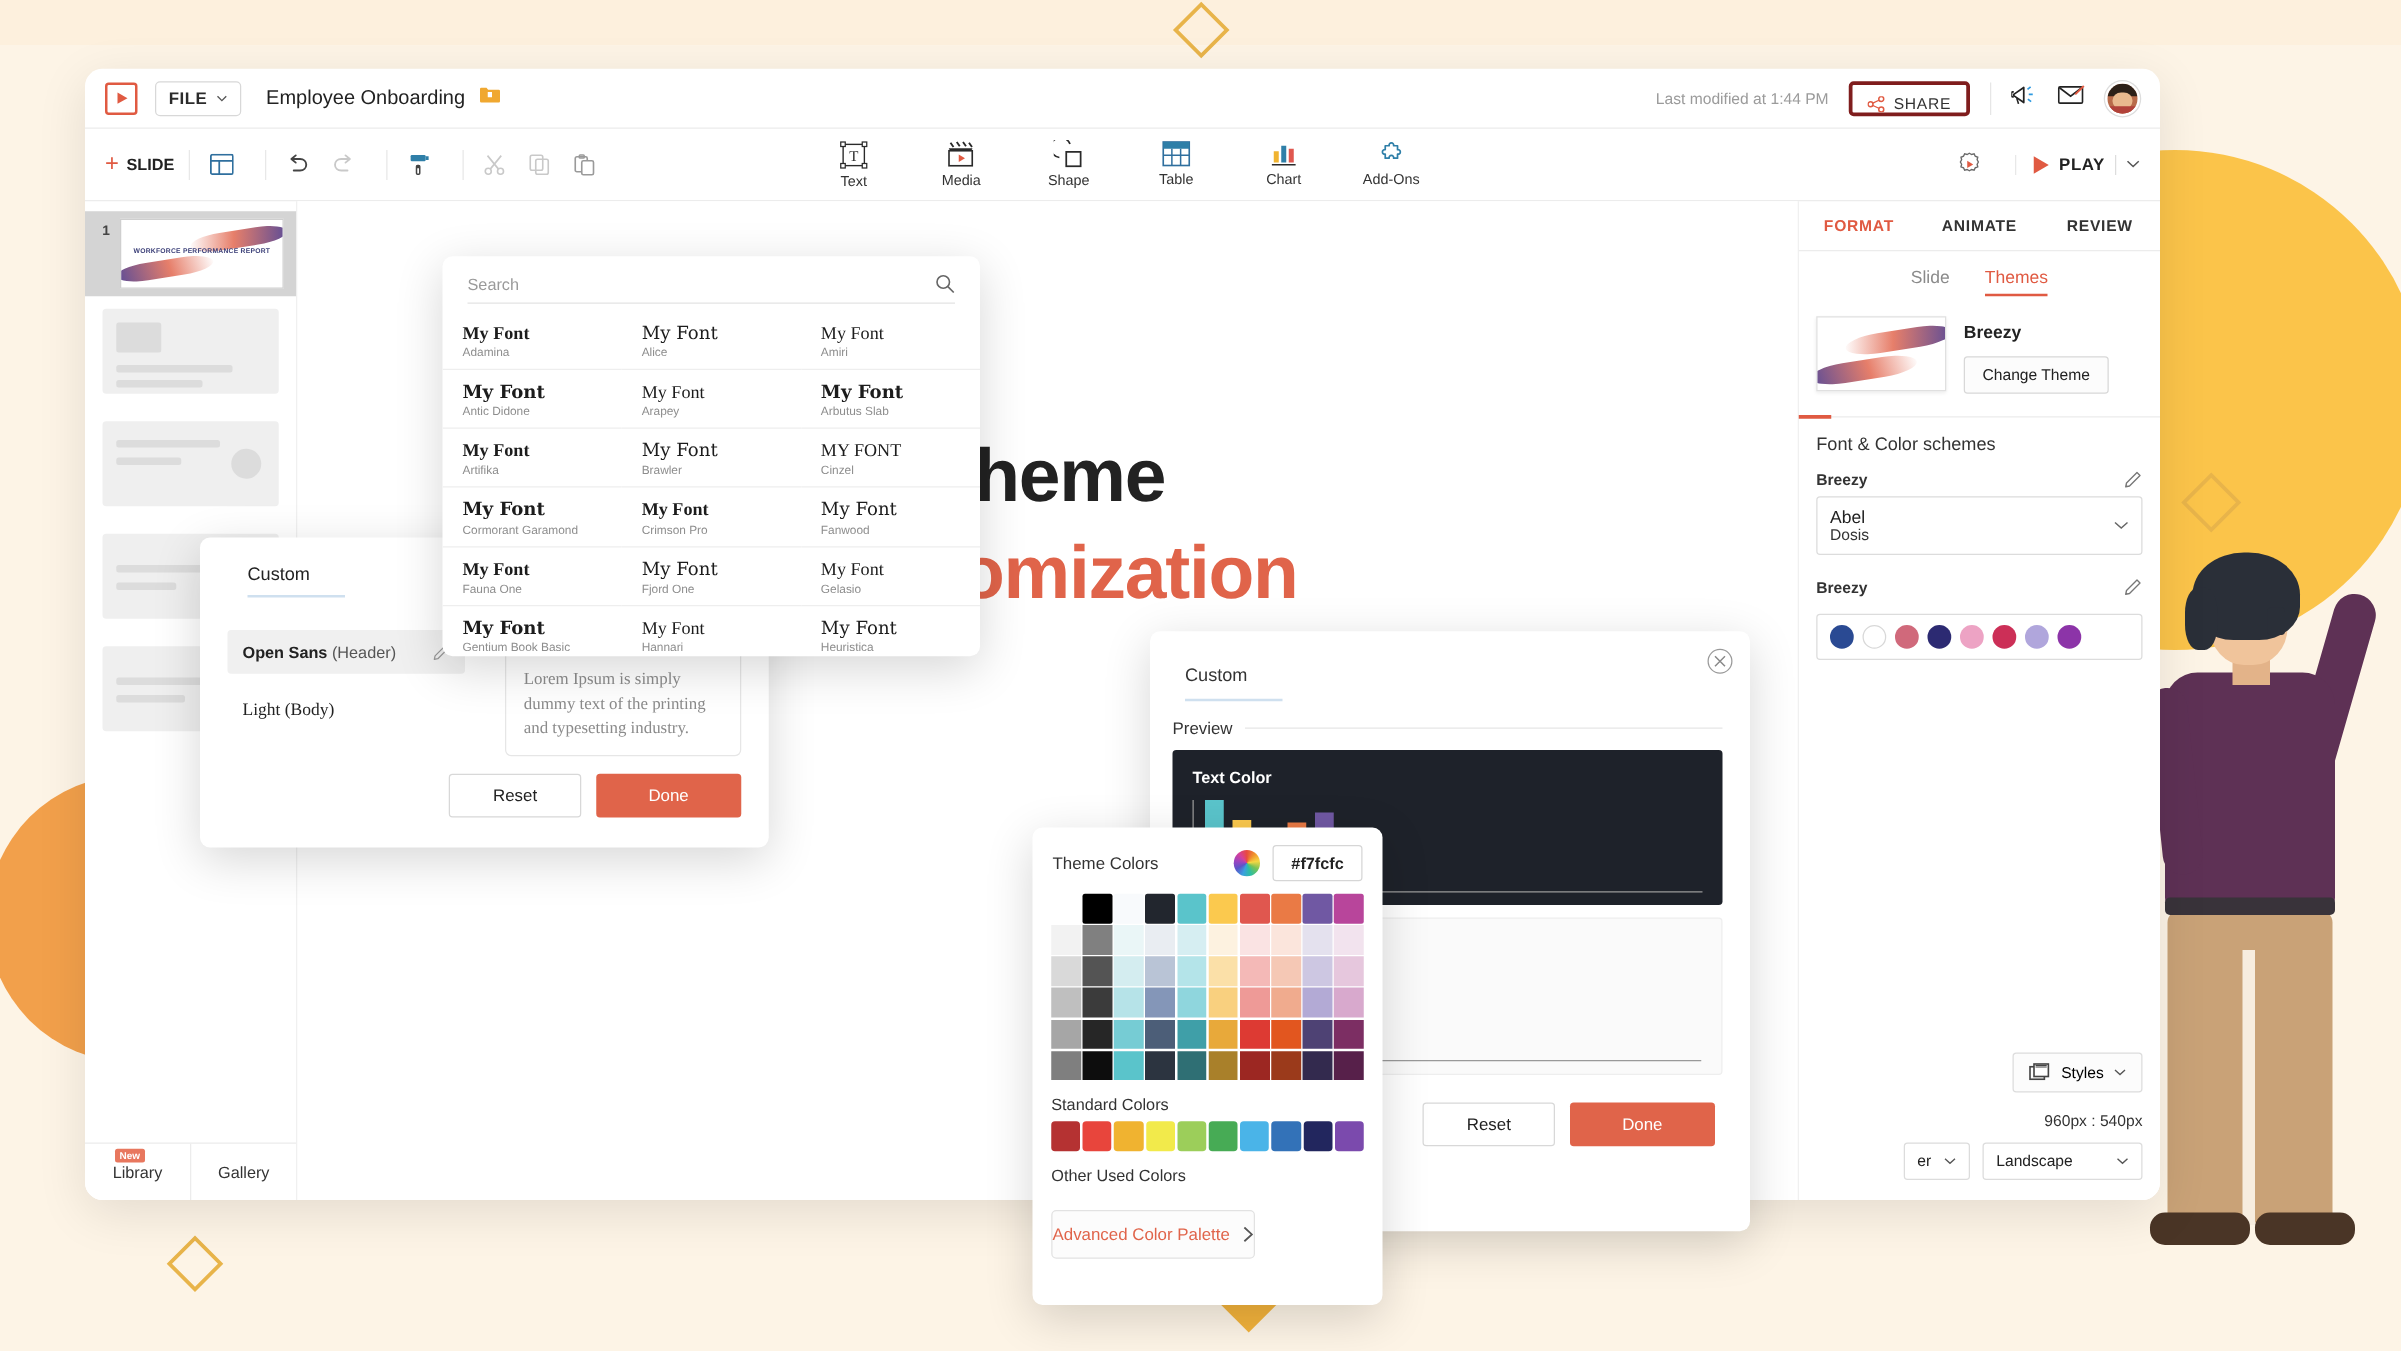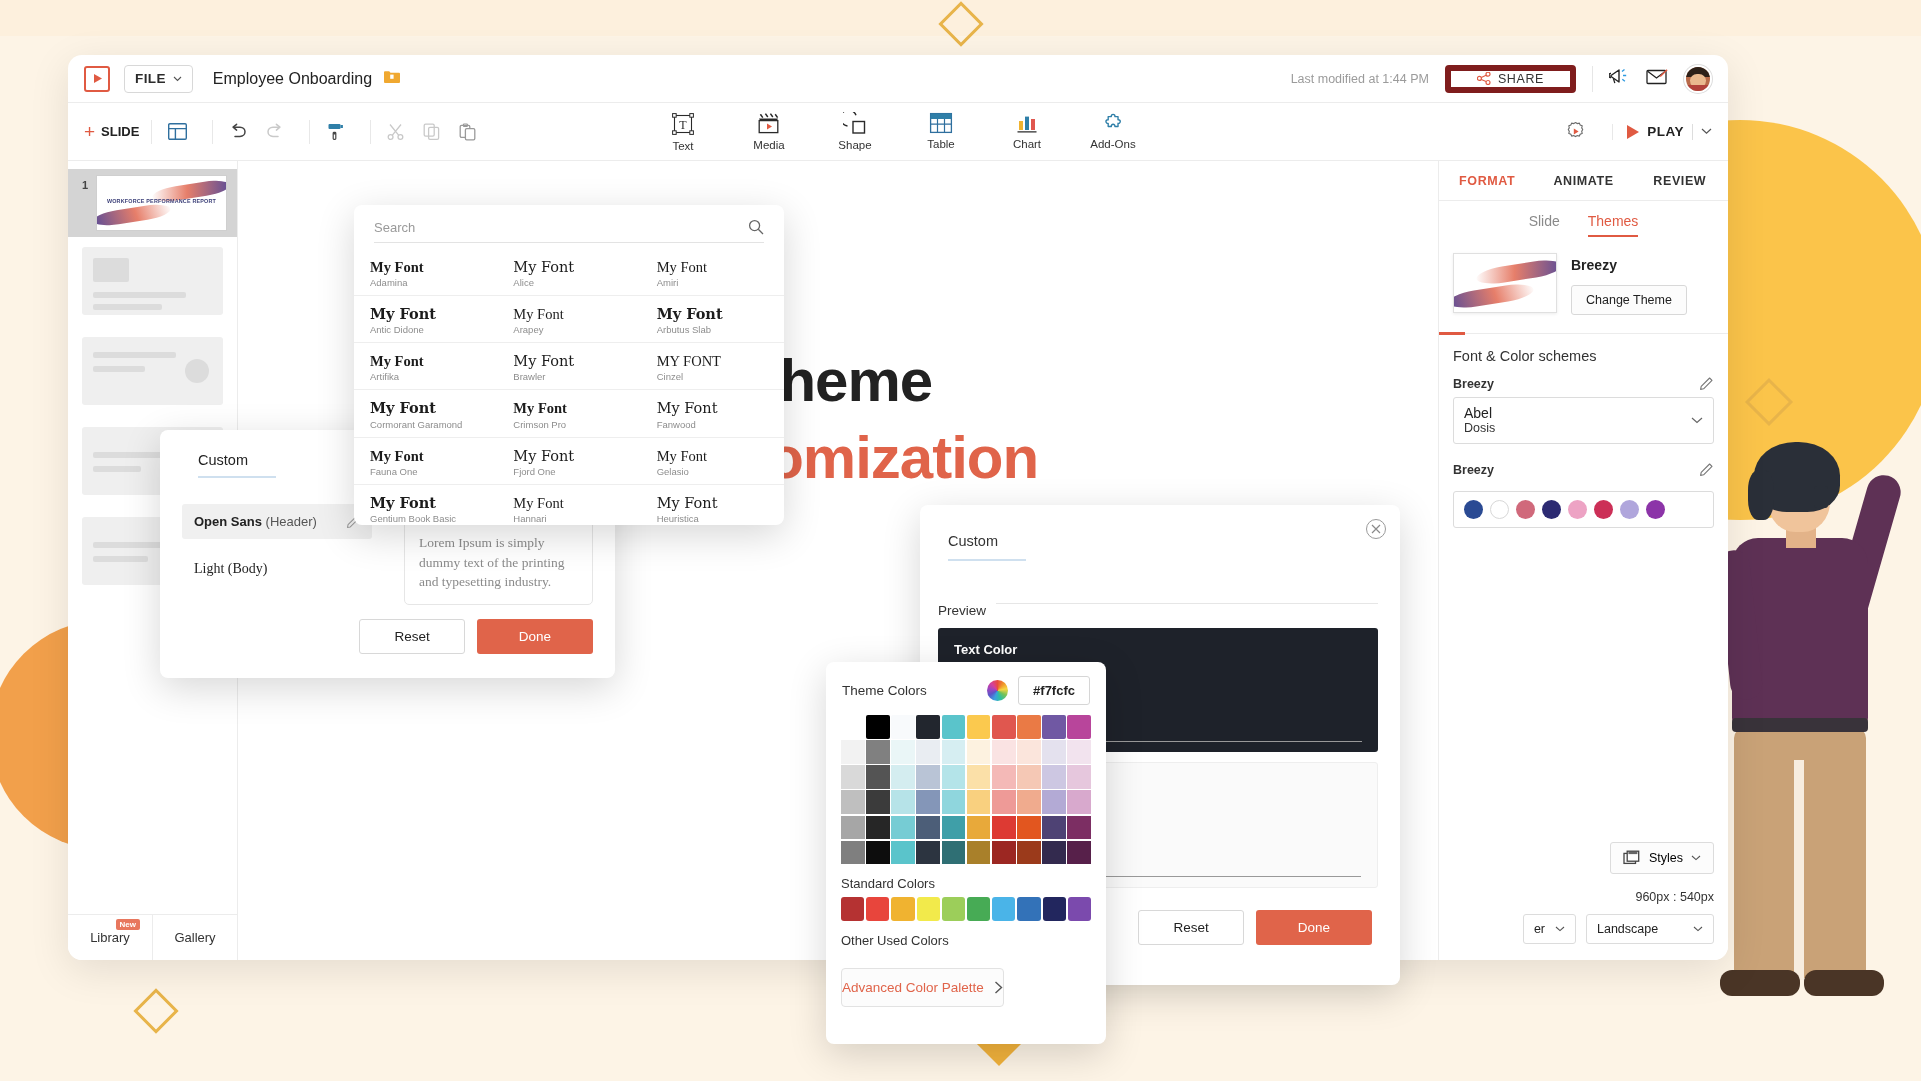"SHARE" .share-btn { align-items: center -> flex-end; border: 6px solid #7f1d1d -> 3px solid #7f1d1d; padding: 0 26px -> 0 12px }
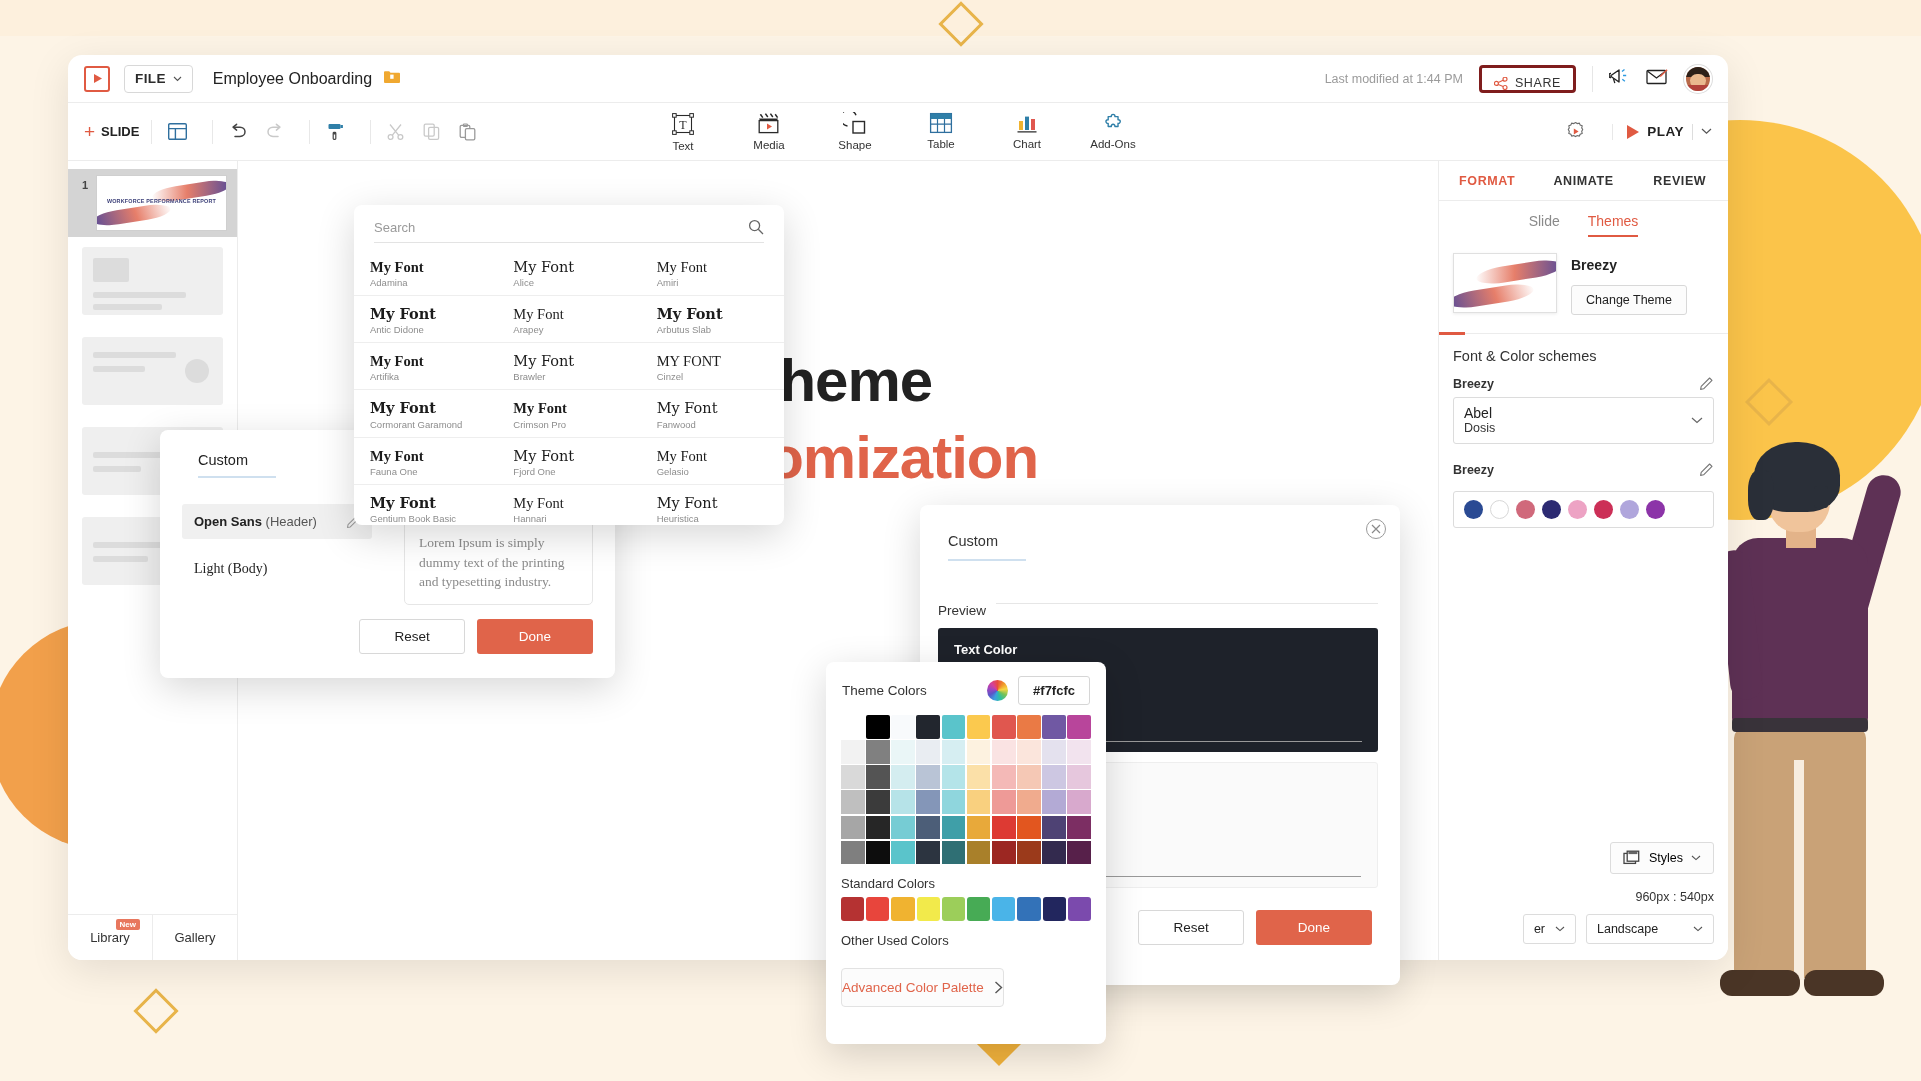"Preview" .prev-head { align-items: flex-start -> center; margin-top: 28px -> none }
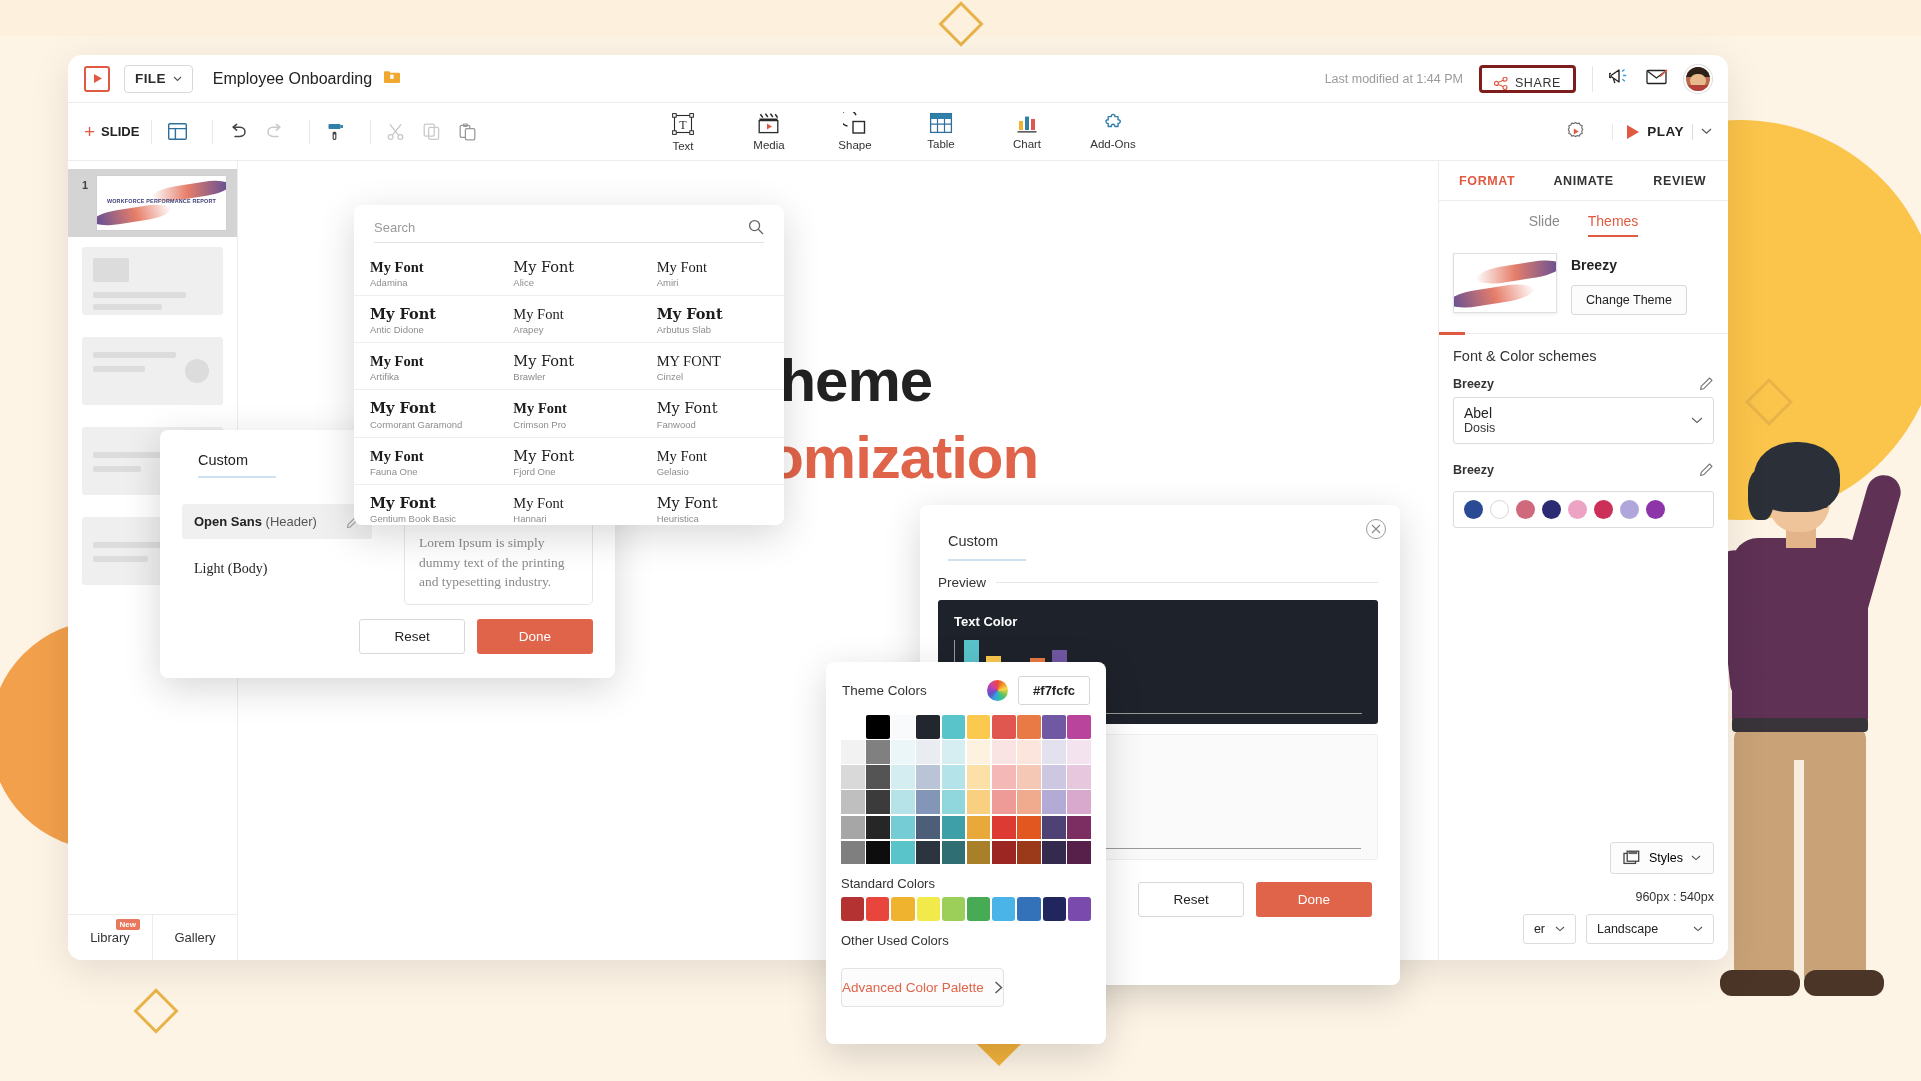"New" .new-badge { right: 12px -> 36px }
